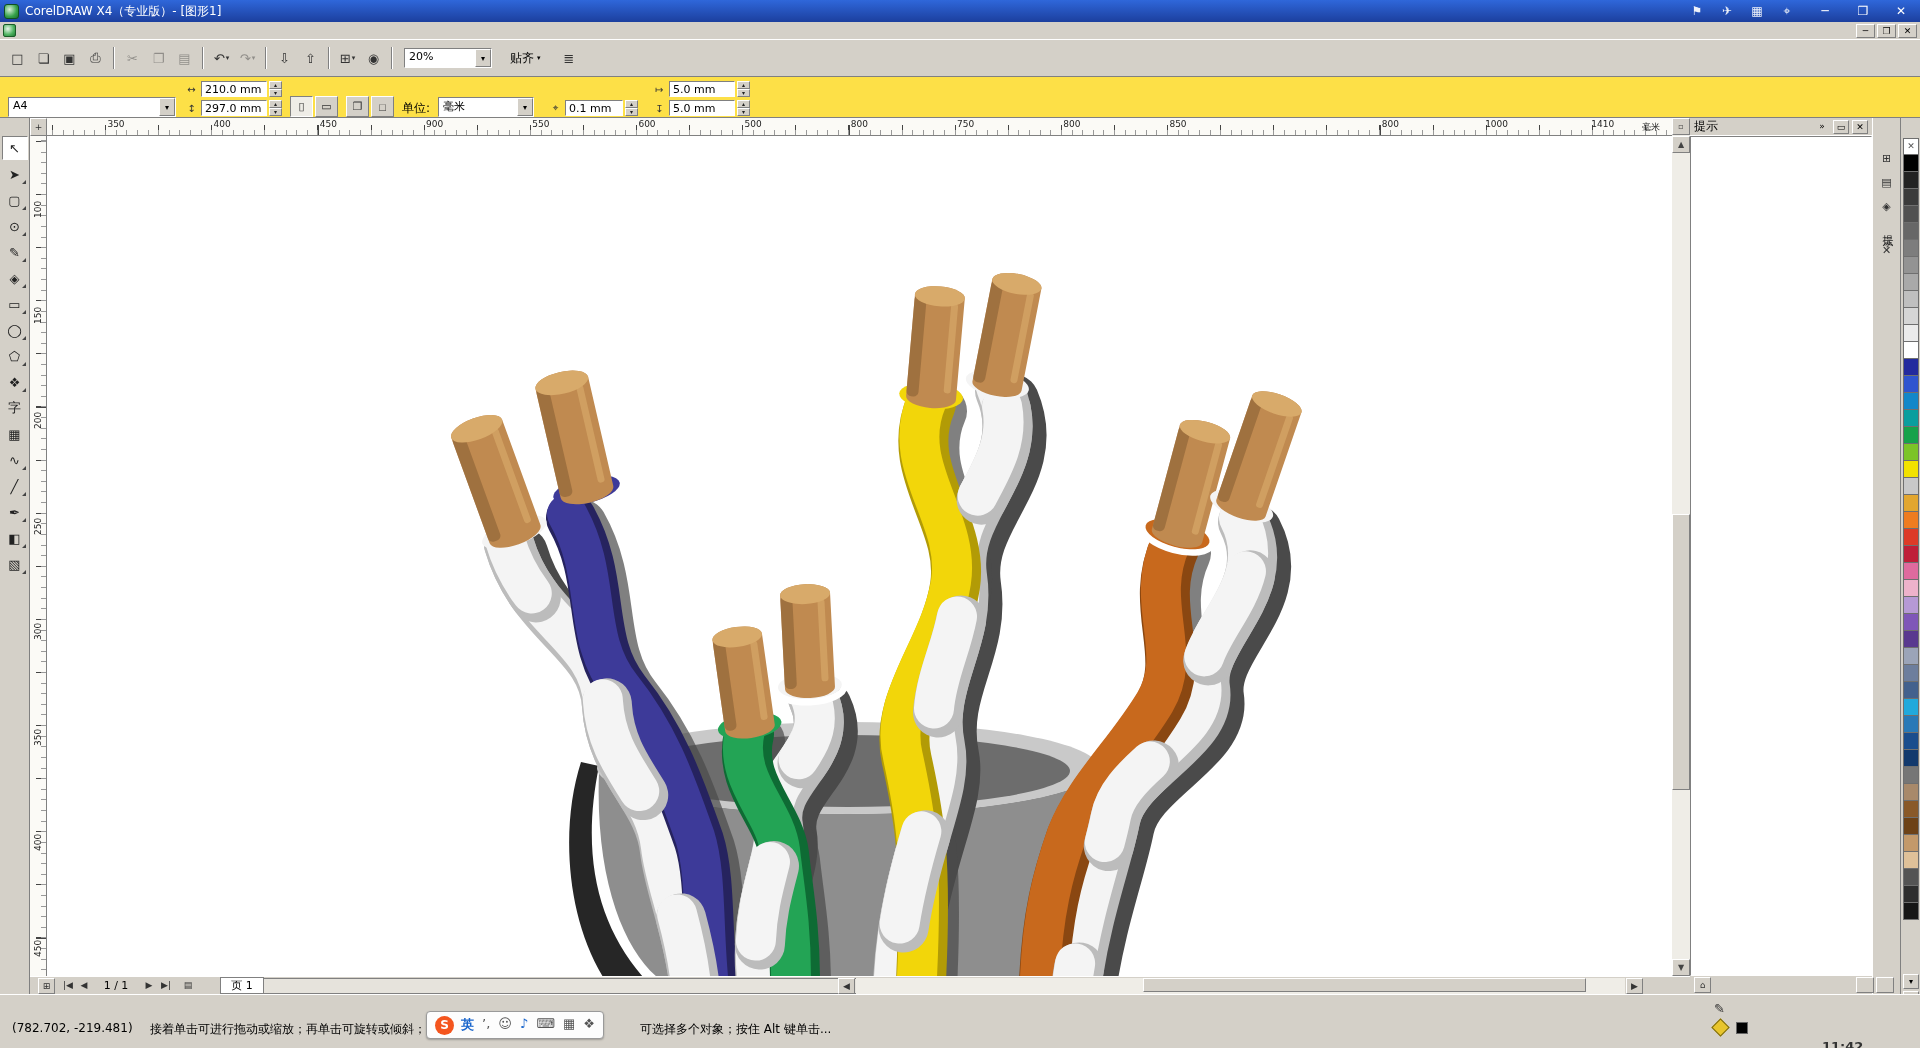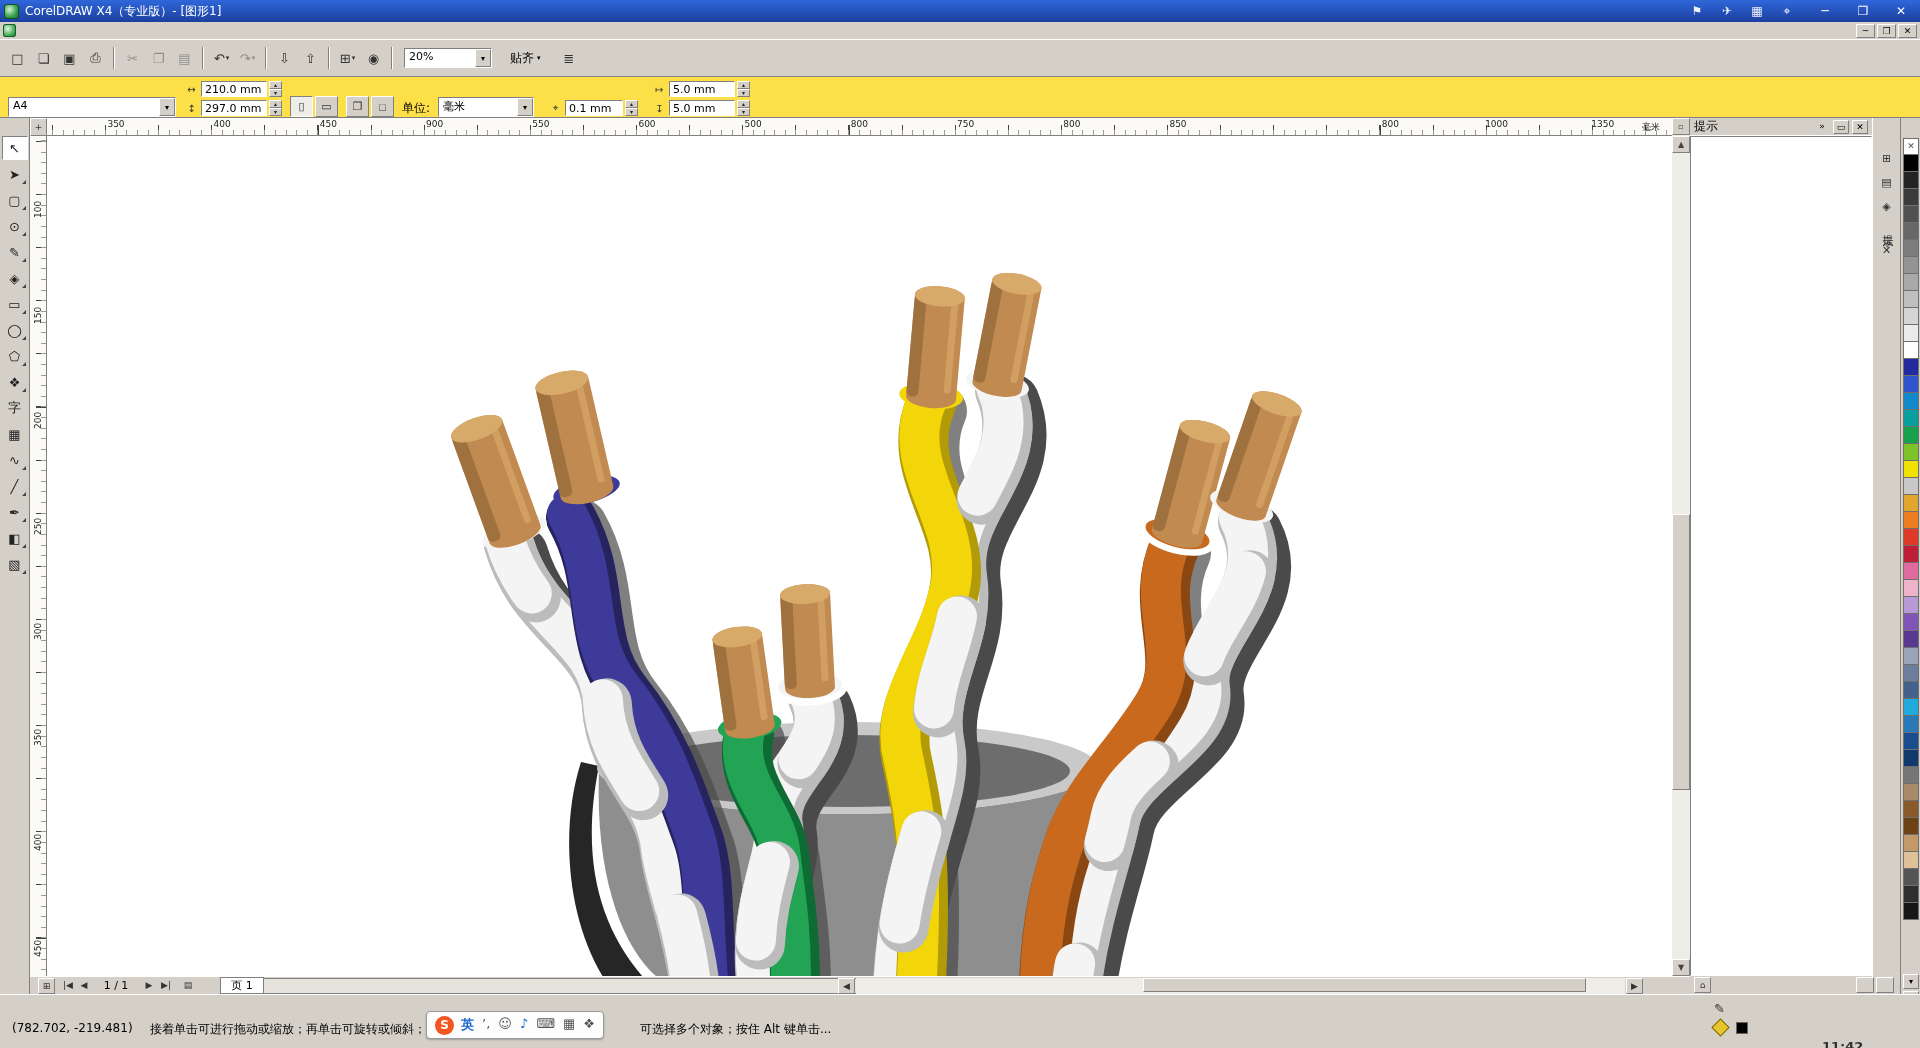"1350" span.hnum { text: 1350 -> 1410 }
